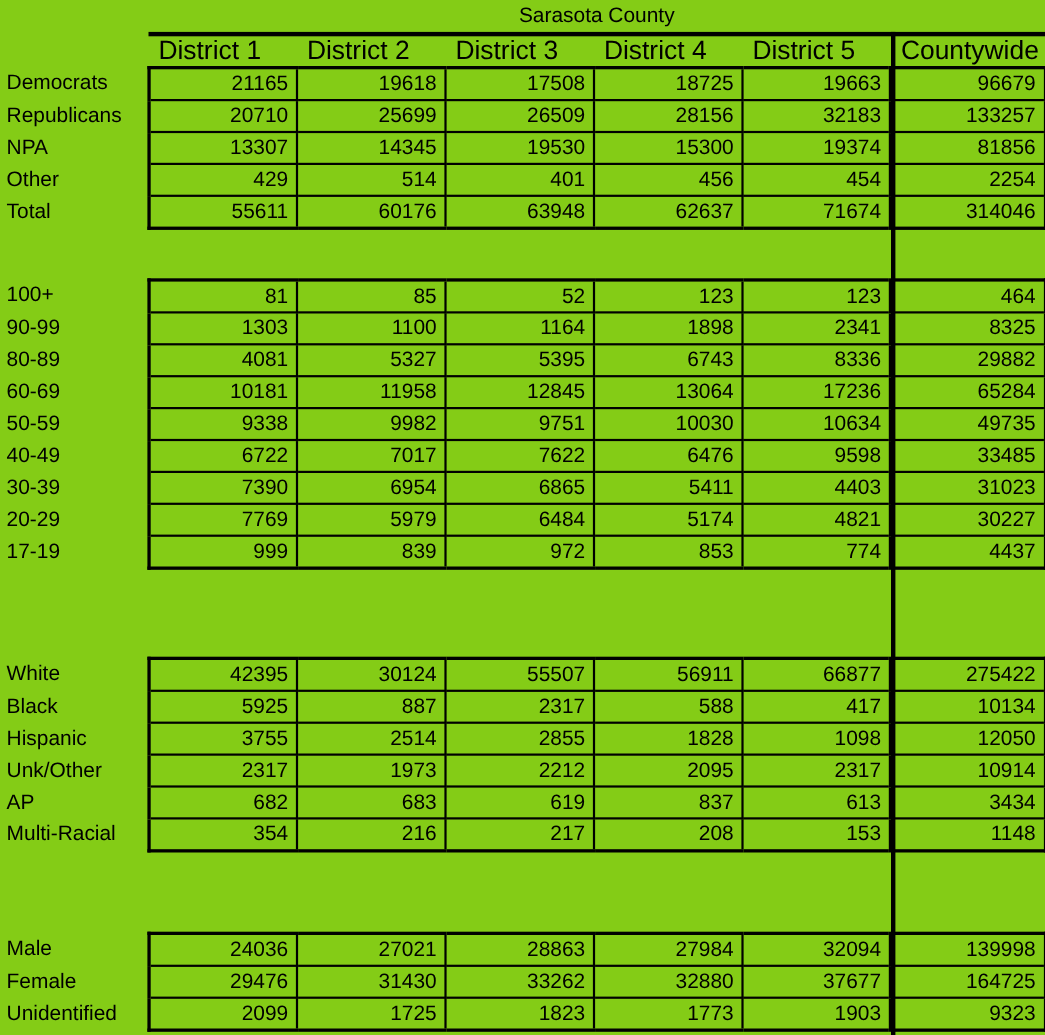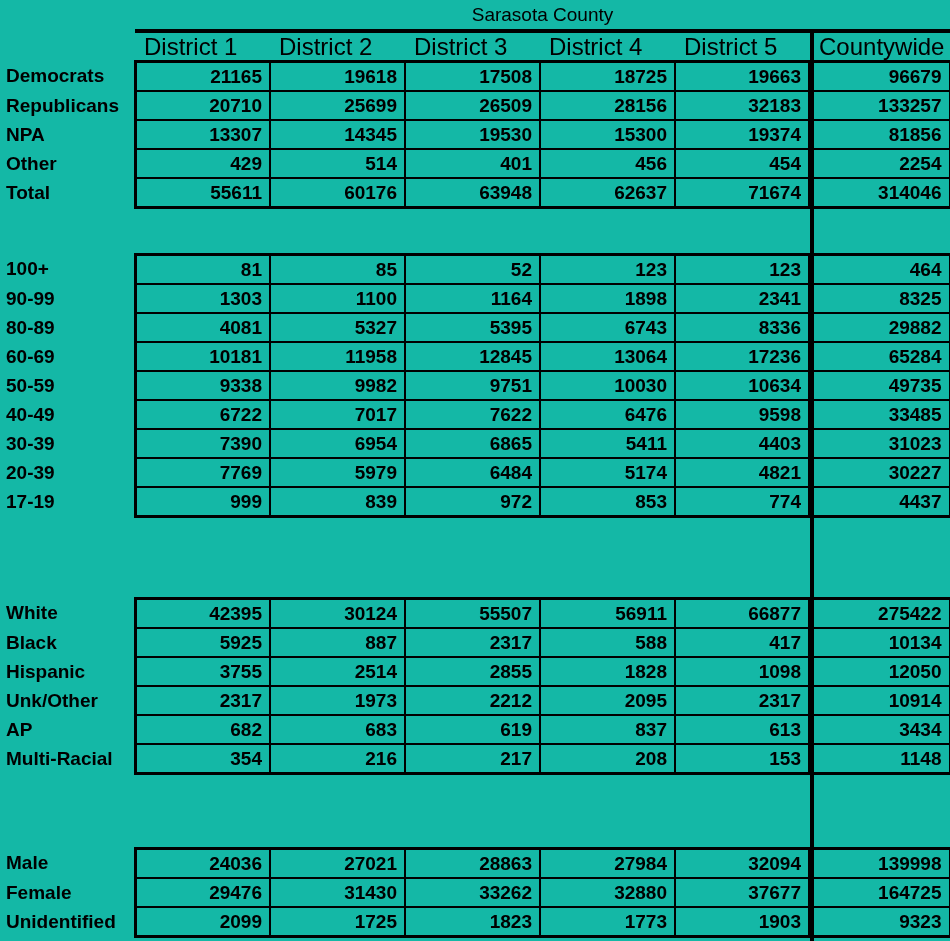"Sarasota County" #page { background: #14b8a6 -> #84cc16 }
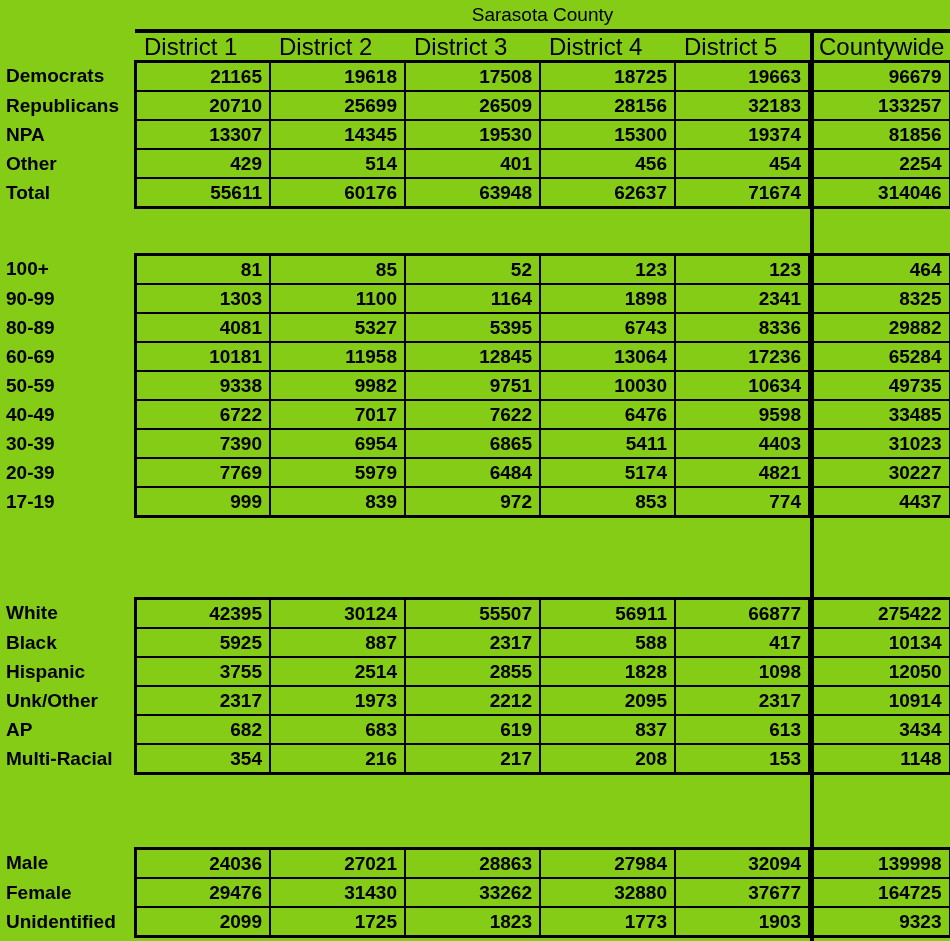"Democrats" .section { font-weight: bold -> none }
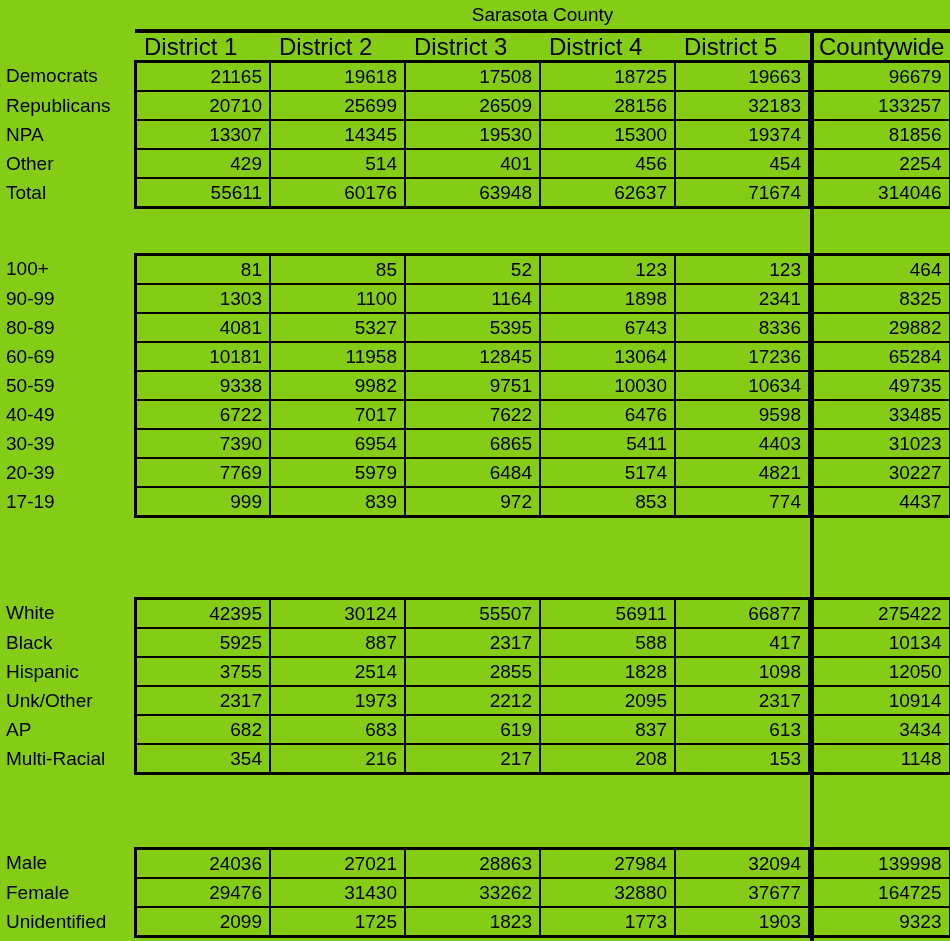"20-39" td.rowlabel { text: 20-39 -> 20-29 }
